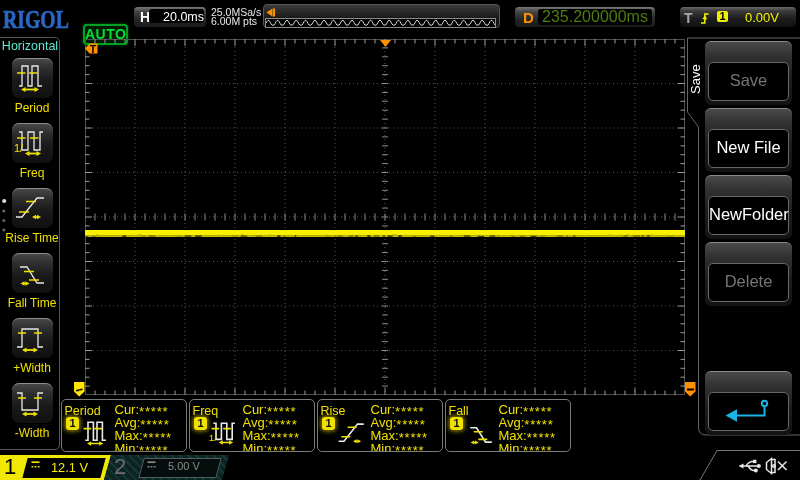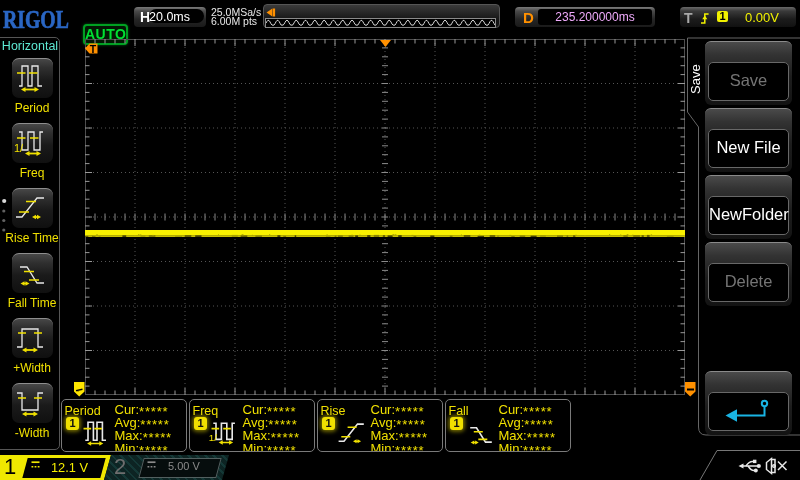"20.0ms" #hbox .in { border-radius: 8px -> 3px; text-align: left -> right }
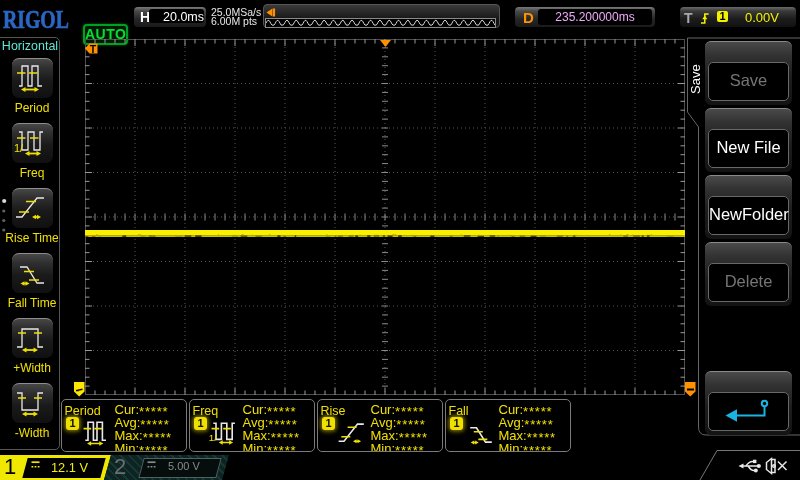"235.200000ms" #dbox .in { color: #f0abfc -> #4d7c0f; font-size: 12px -> 16px }
